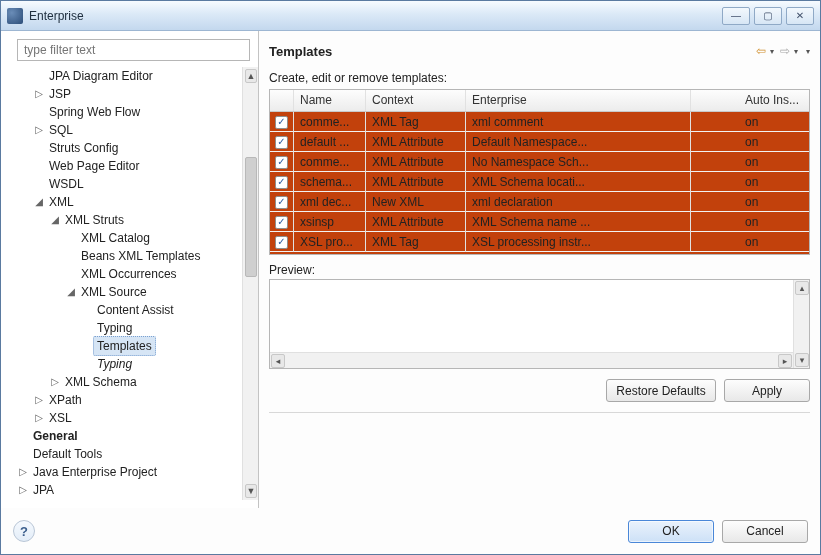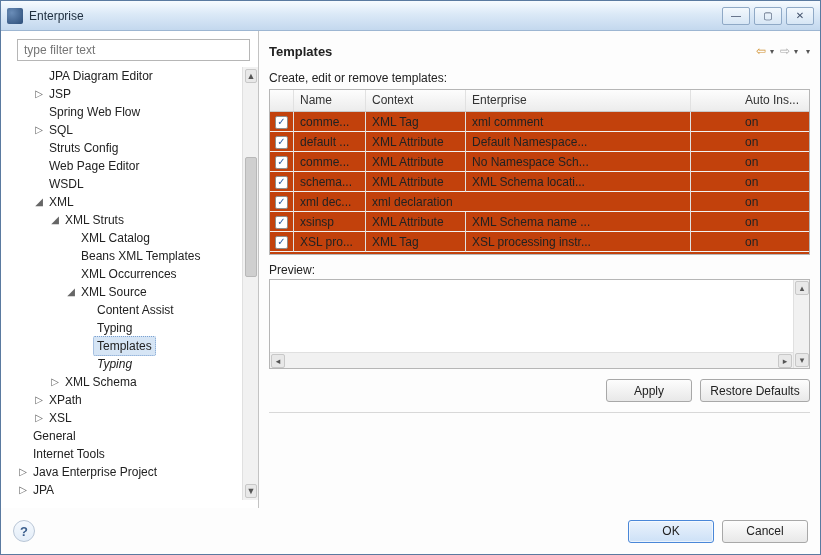"New XML" div.td { html: none -> <div>New XML</div> }
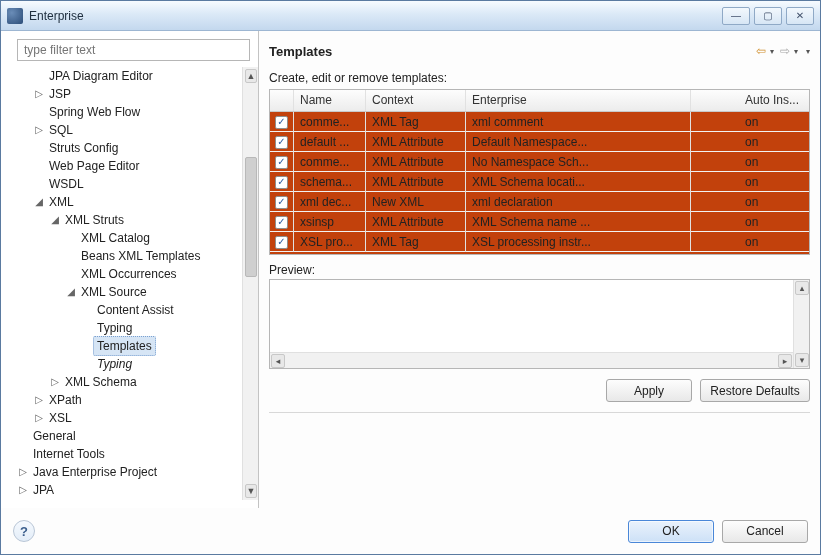"Apply" div.btn { order: before "Restore Defaults" -> after "Restore Defaults" }
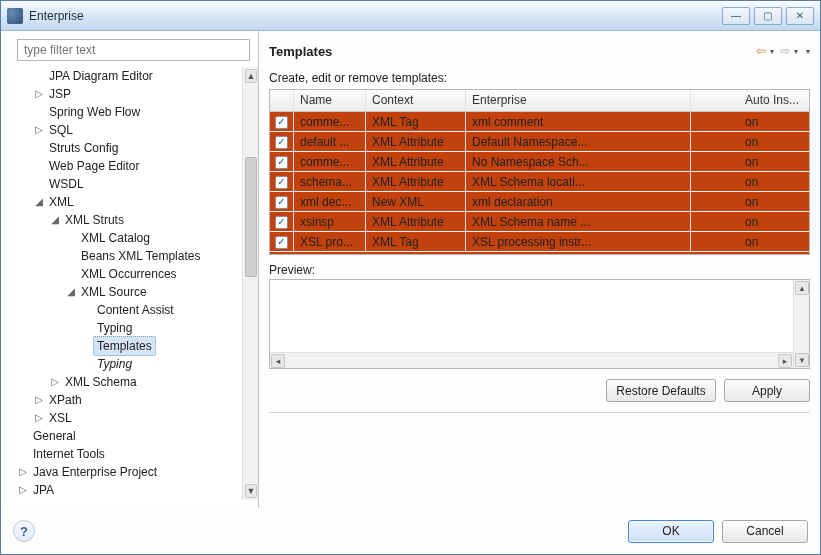"General" li { font-weight: none -> bold }
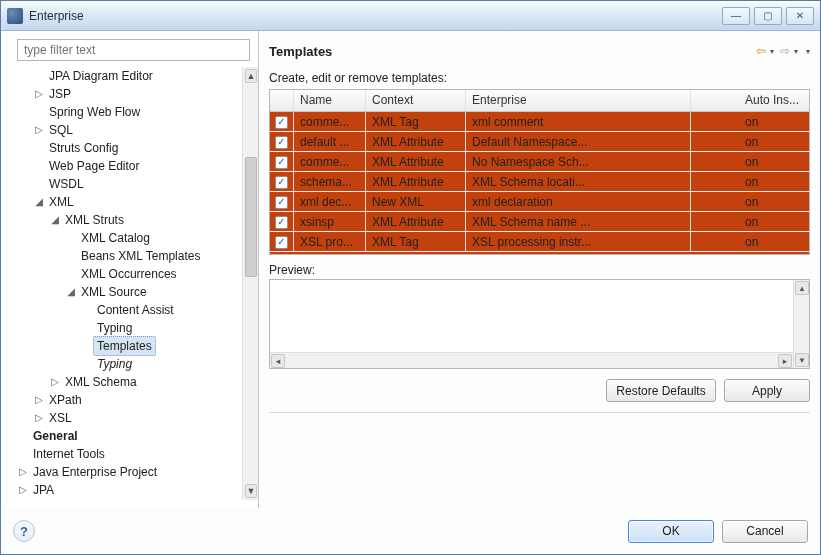"Internet Tools" span.node-label { text: Internet -> Default }
